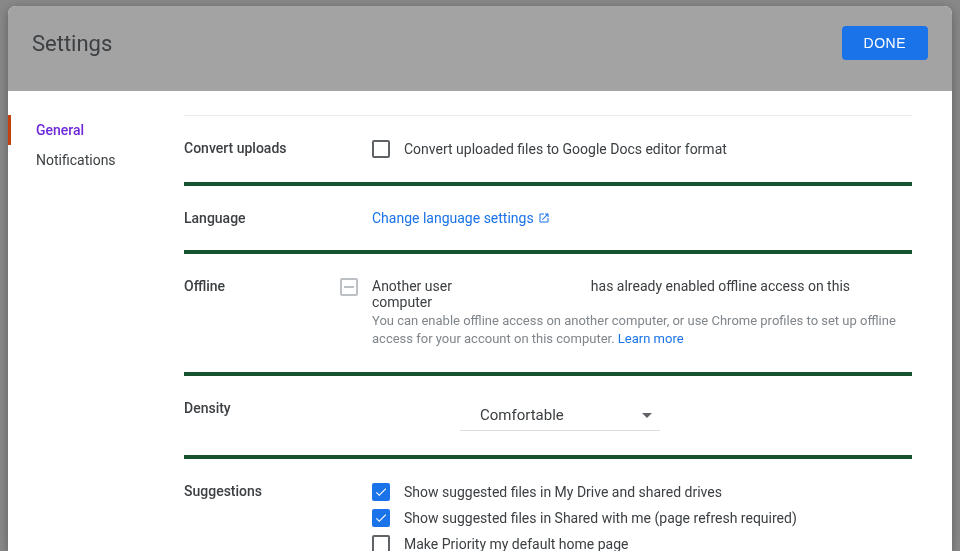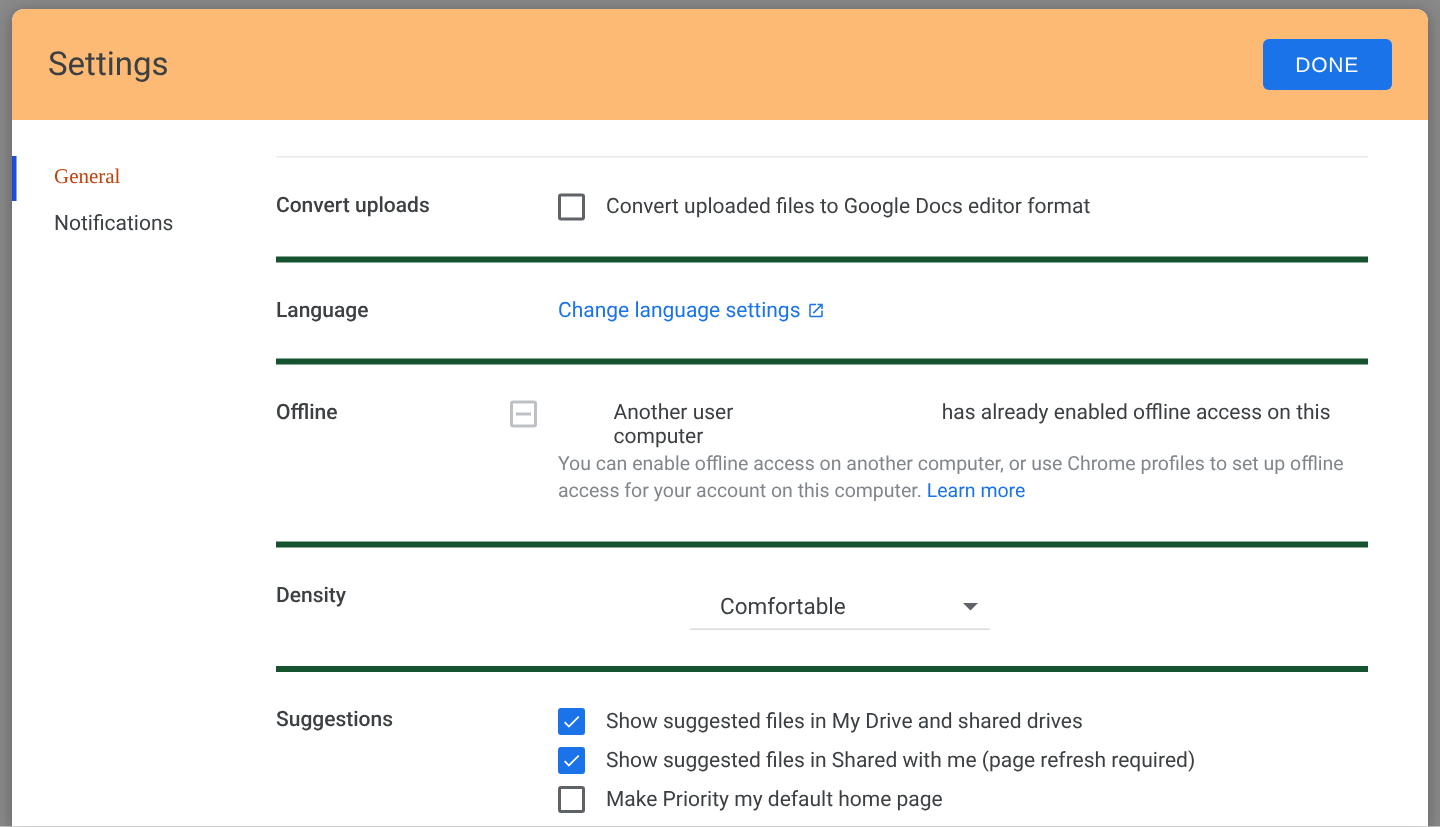"Settings" .dialog-header { background: #fdba74 -> #a3a3a3; padding: 20px 24px 20px 24px -> 20px 24px 31px 24px }
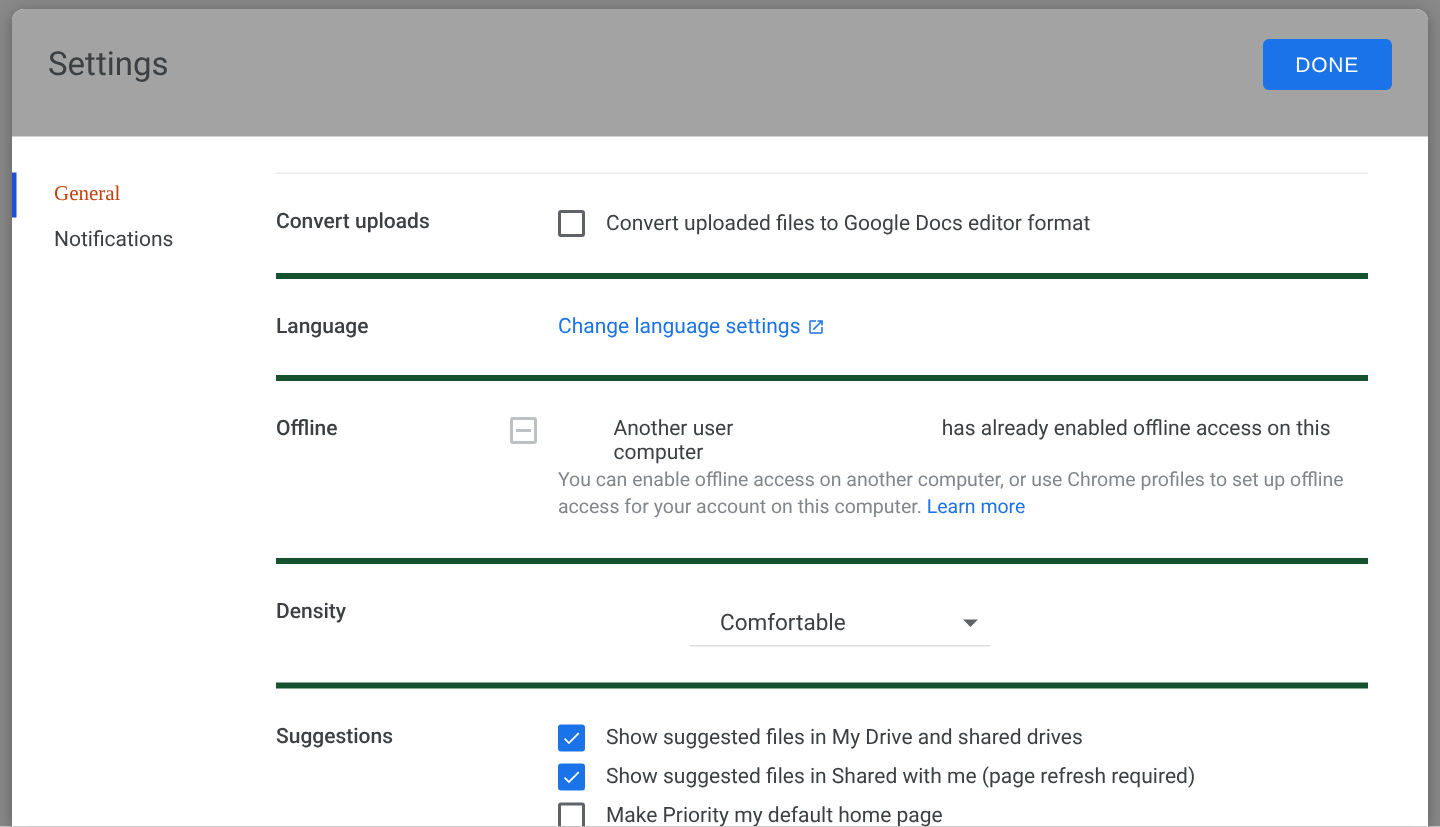"General" .sidebar-item.active { border-left: 3px solid #1d4ed8 -> 3px solid #c2410c; color: #c2410c -> #6d28d9; font-family: Liberation Serif, serif -> none }
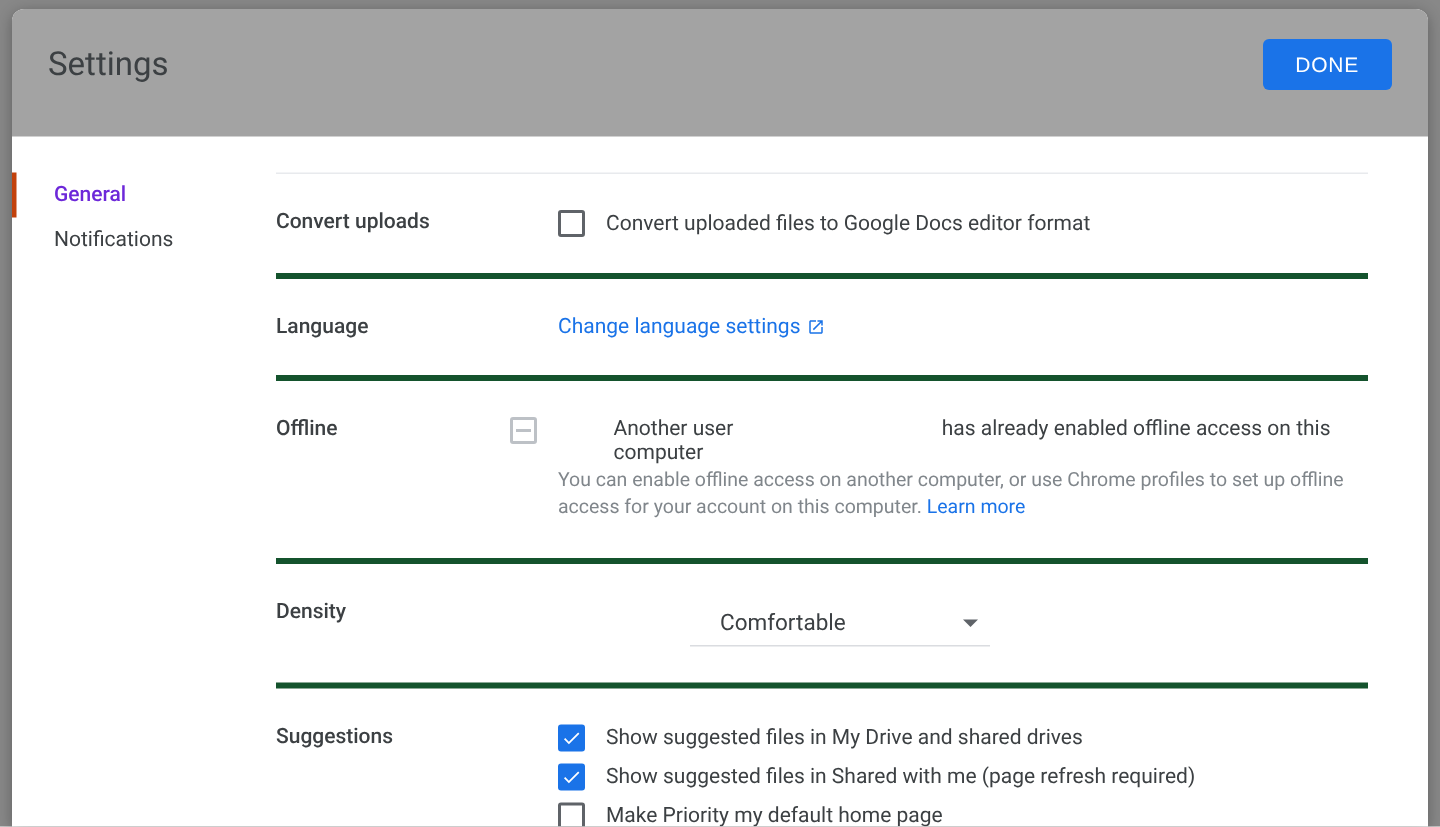"Another user has already enabled" .offline-text-block .primary-text { margin-left: 37px -> none }
